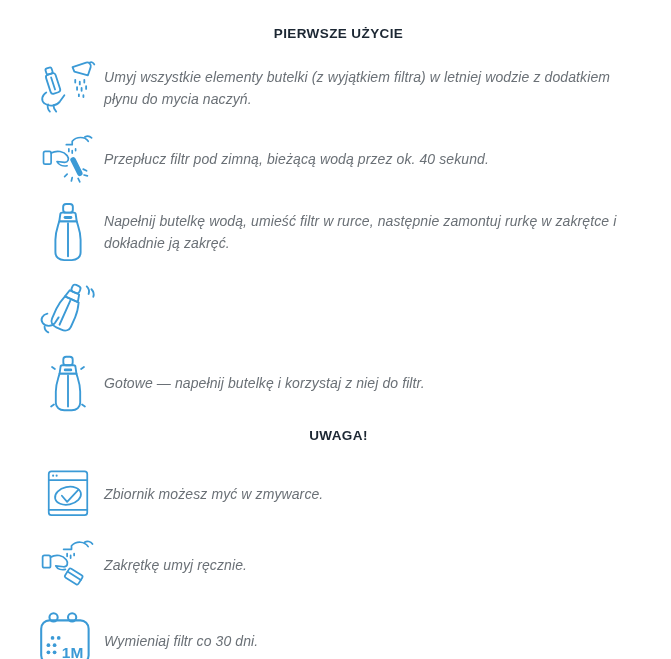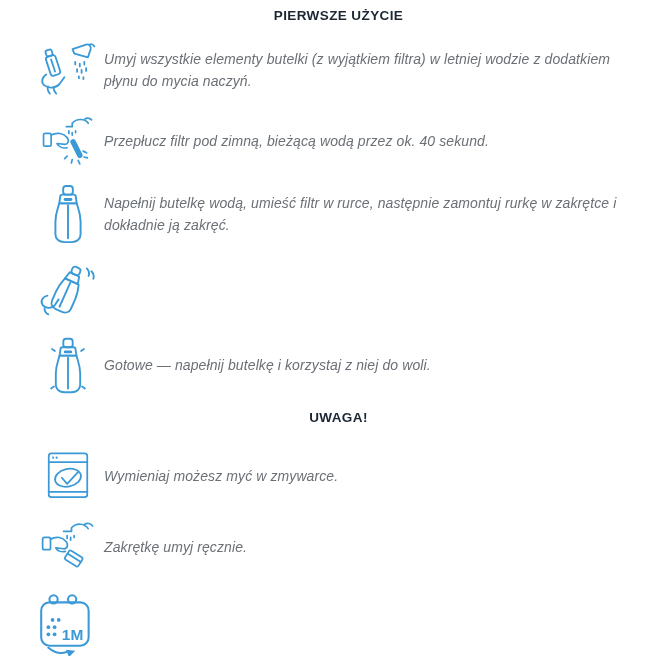"PIERWSZE UŻYCIE" .section-title { margin: 0 0 18px 0 -> 18px 0 18px 0 }
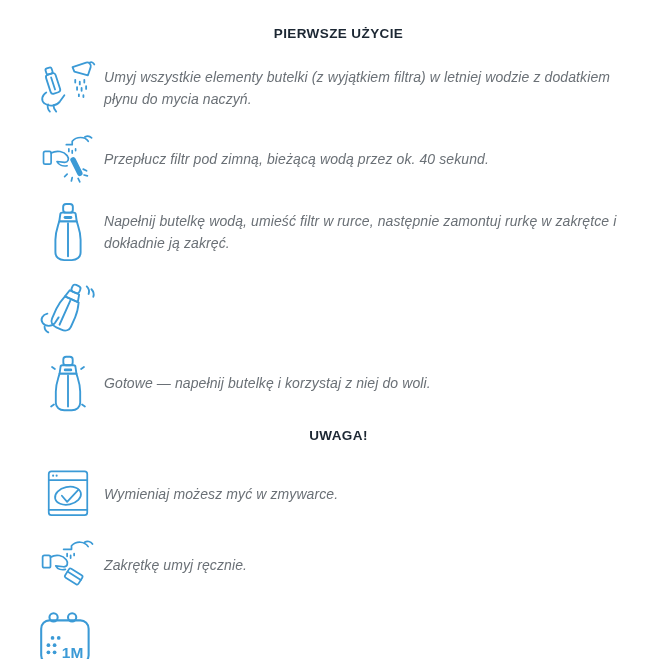"Gotowe — napełnij butelkę i" div.row-text { text: woli -> filtr }
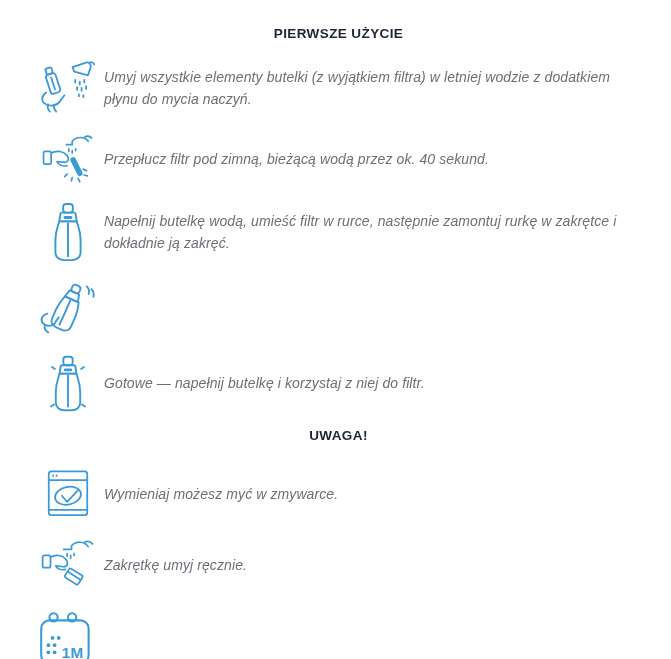"Wymieniaj możesz myć w zmywarce." div.row-text { text: Wymieniaj -> Zbiornik }
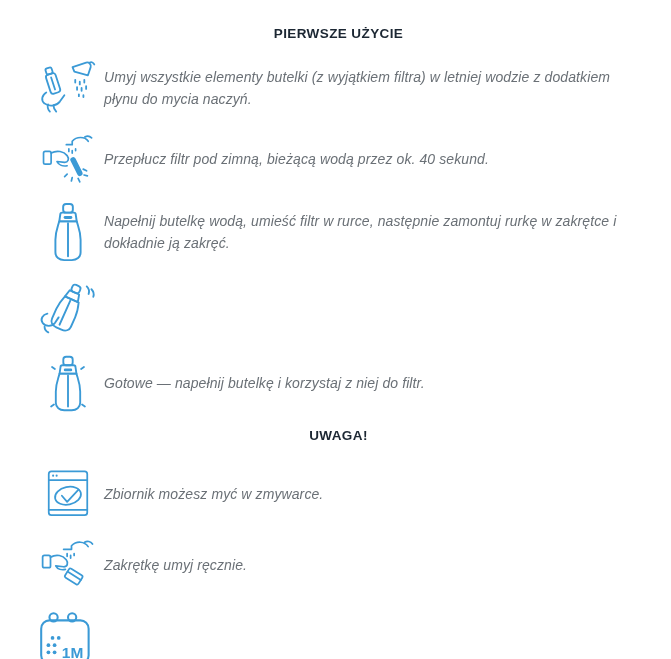"Wymieniaj filtr co 30 dni." div.row-text { html: none -> <div>Wymieniaj filtr co 30 dni.</div> }
